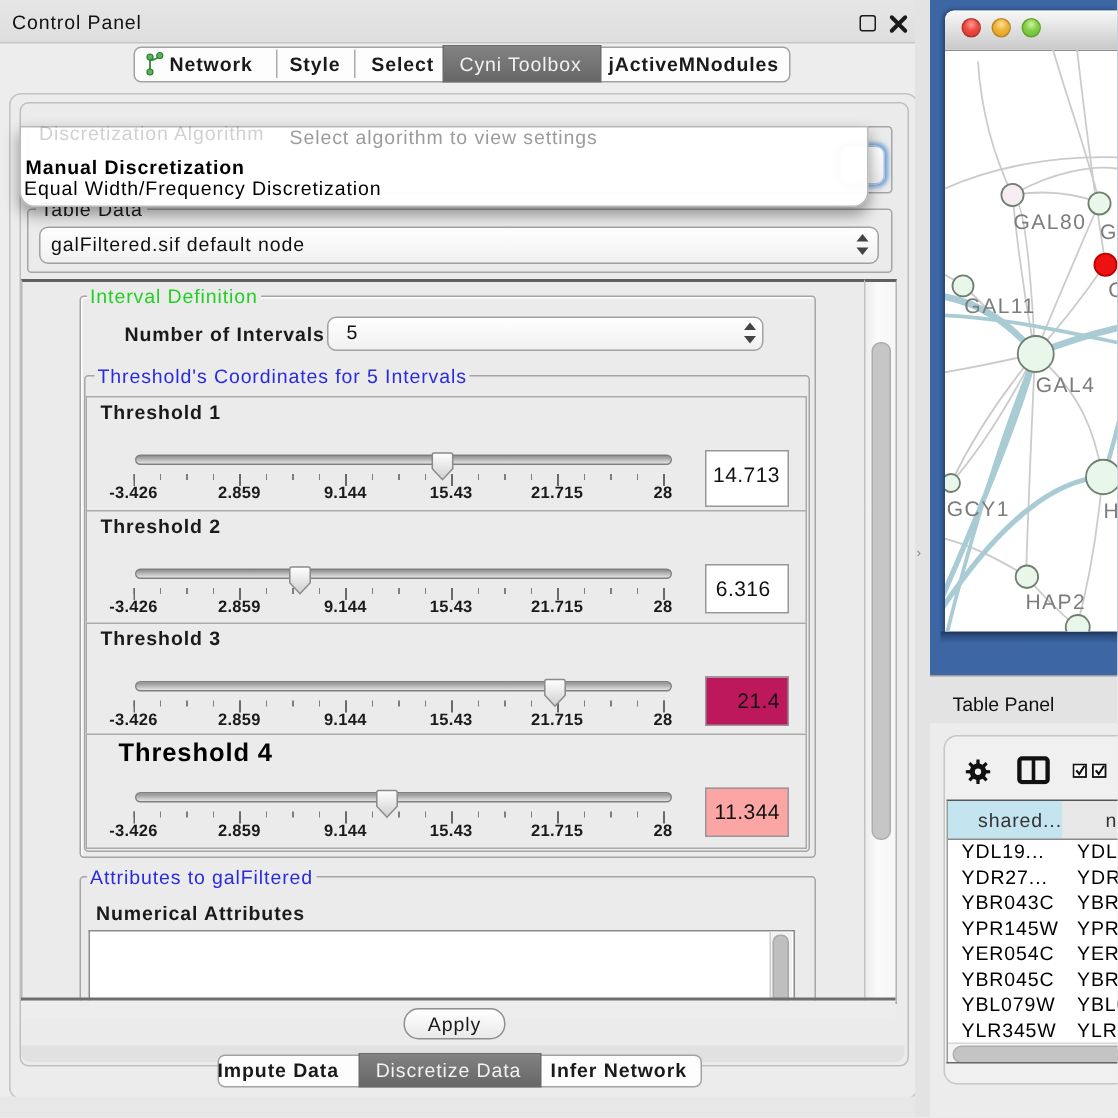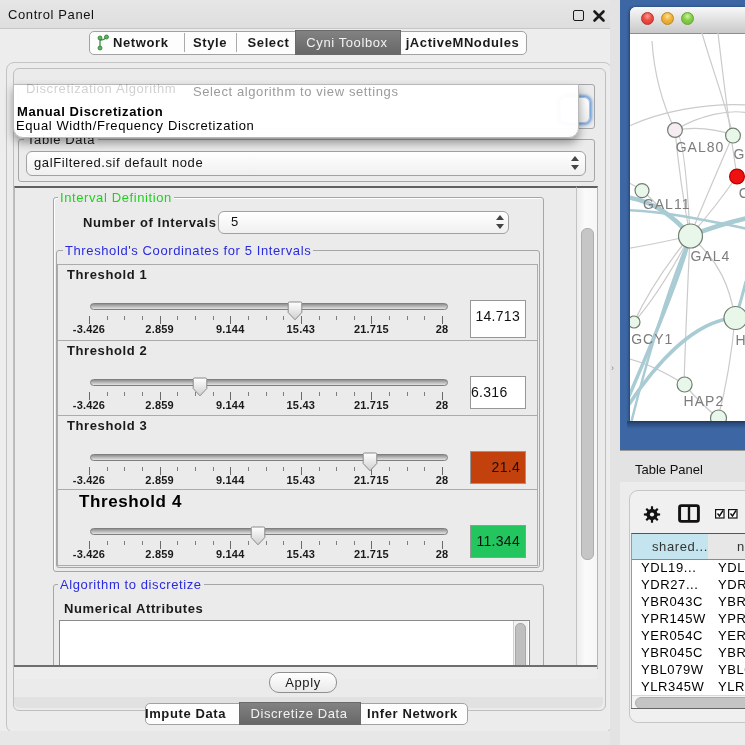"6.316" div.abs { text-align: left -> center }
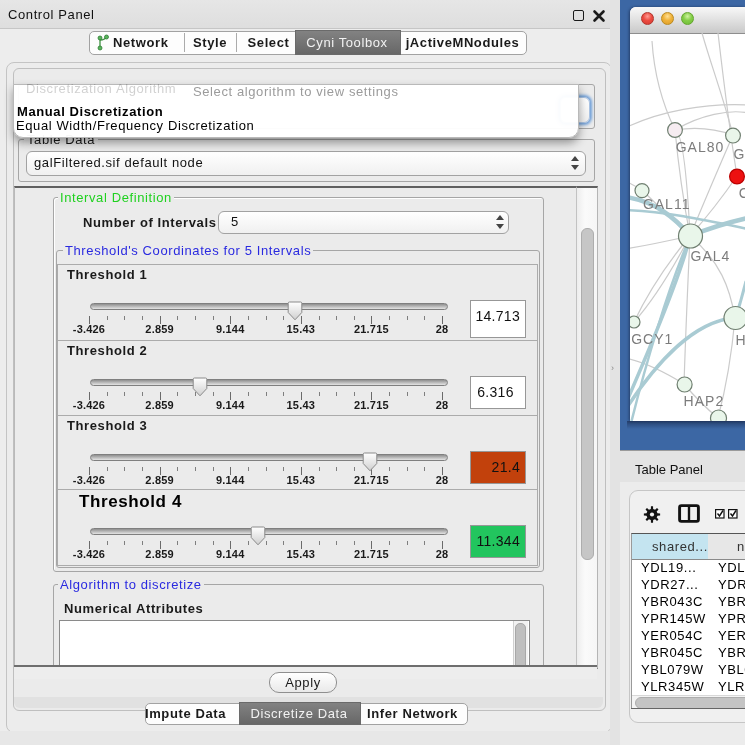"21.4" div.abs { background: #c2410c -> #be185d }
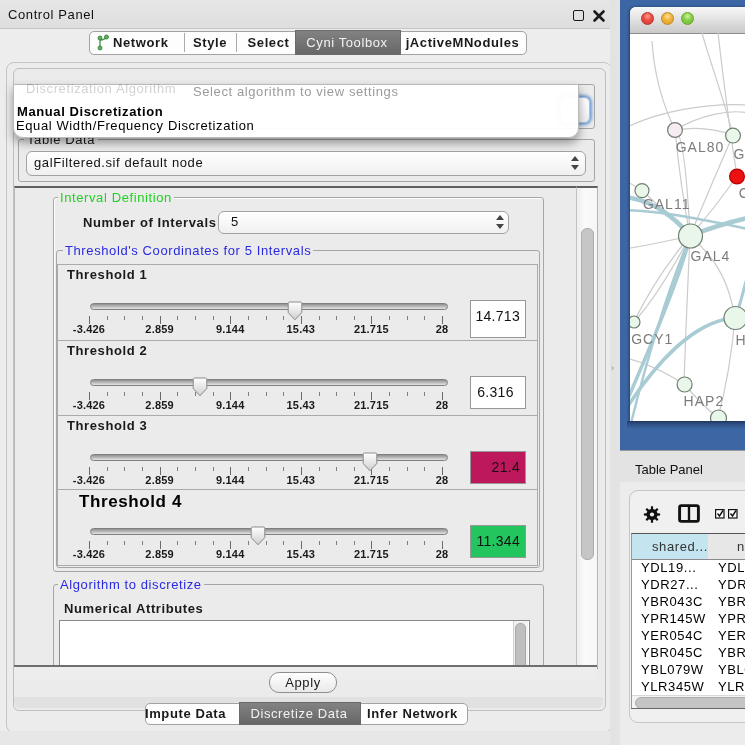"11.344" div.abs { background: #22c55e -> #fca5a5 }
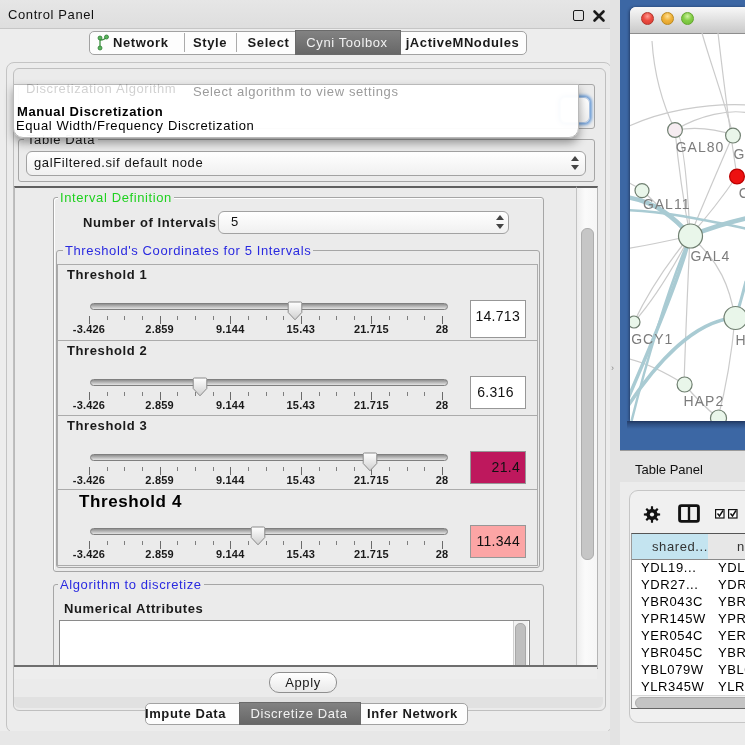"Algorithm to discretize" div.abs { text: Algorithm to discretize -> Attributes to galFiltered }
